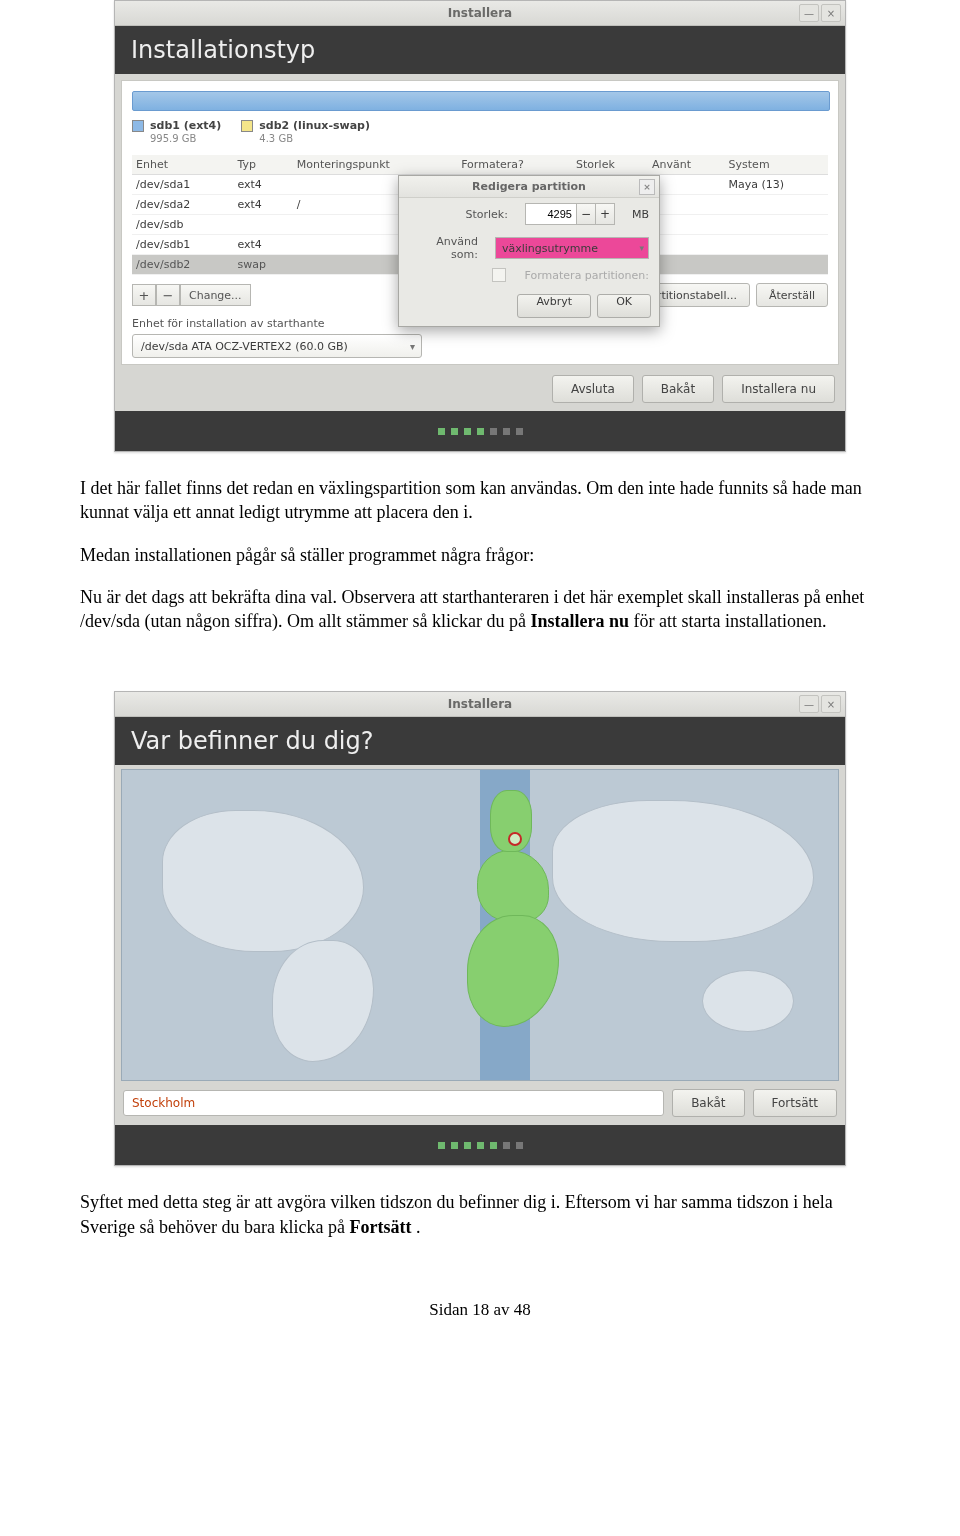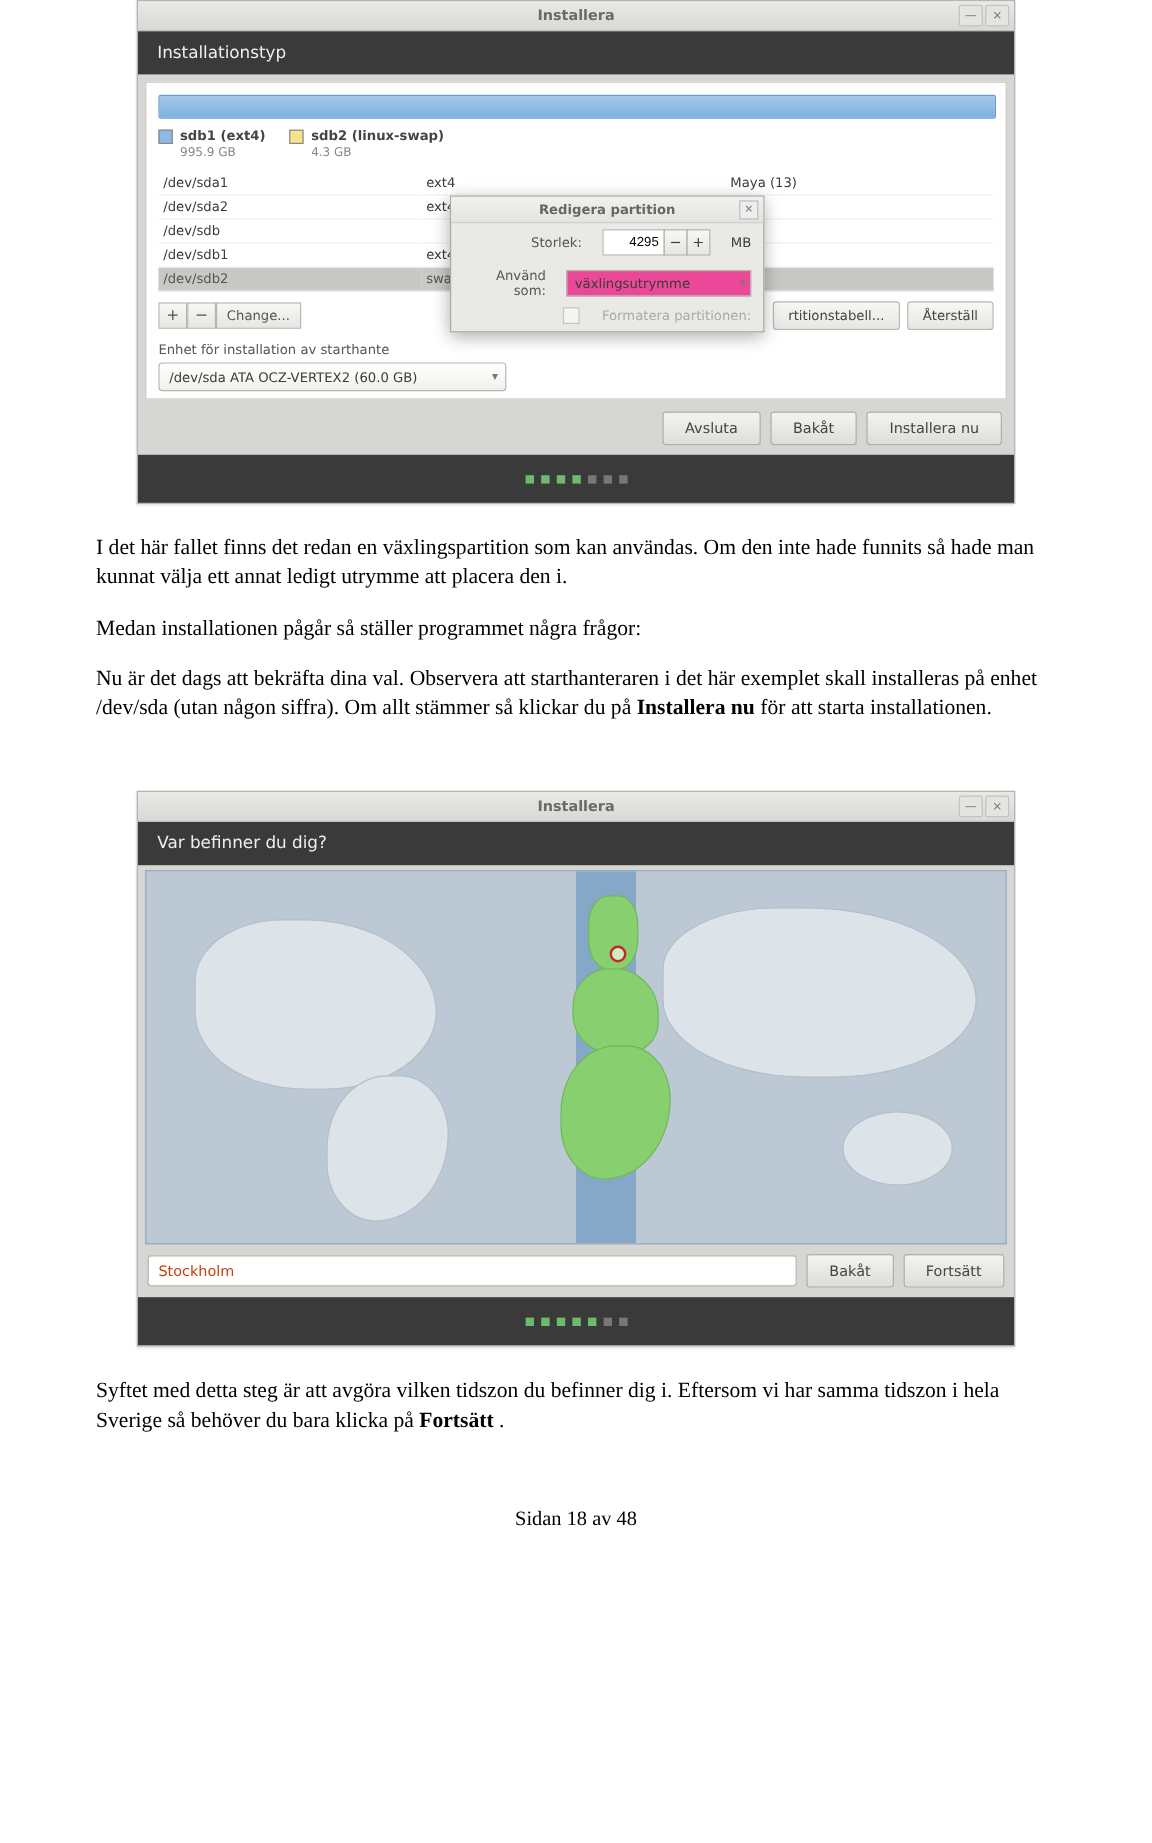"Installationstyp" .header-dark { font-size: 14px -> 24px }
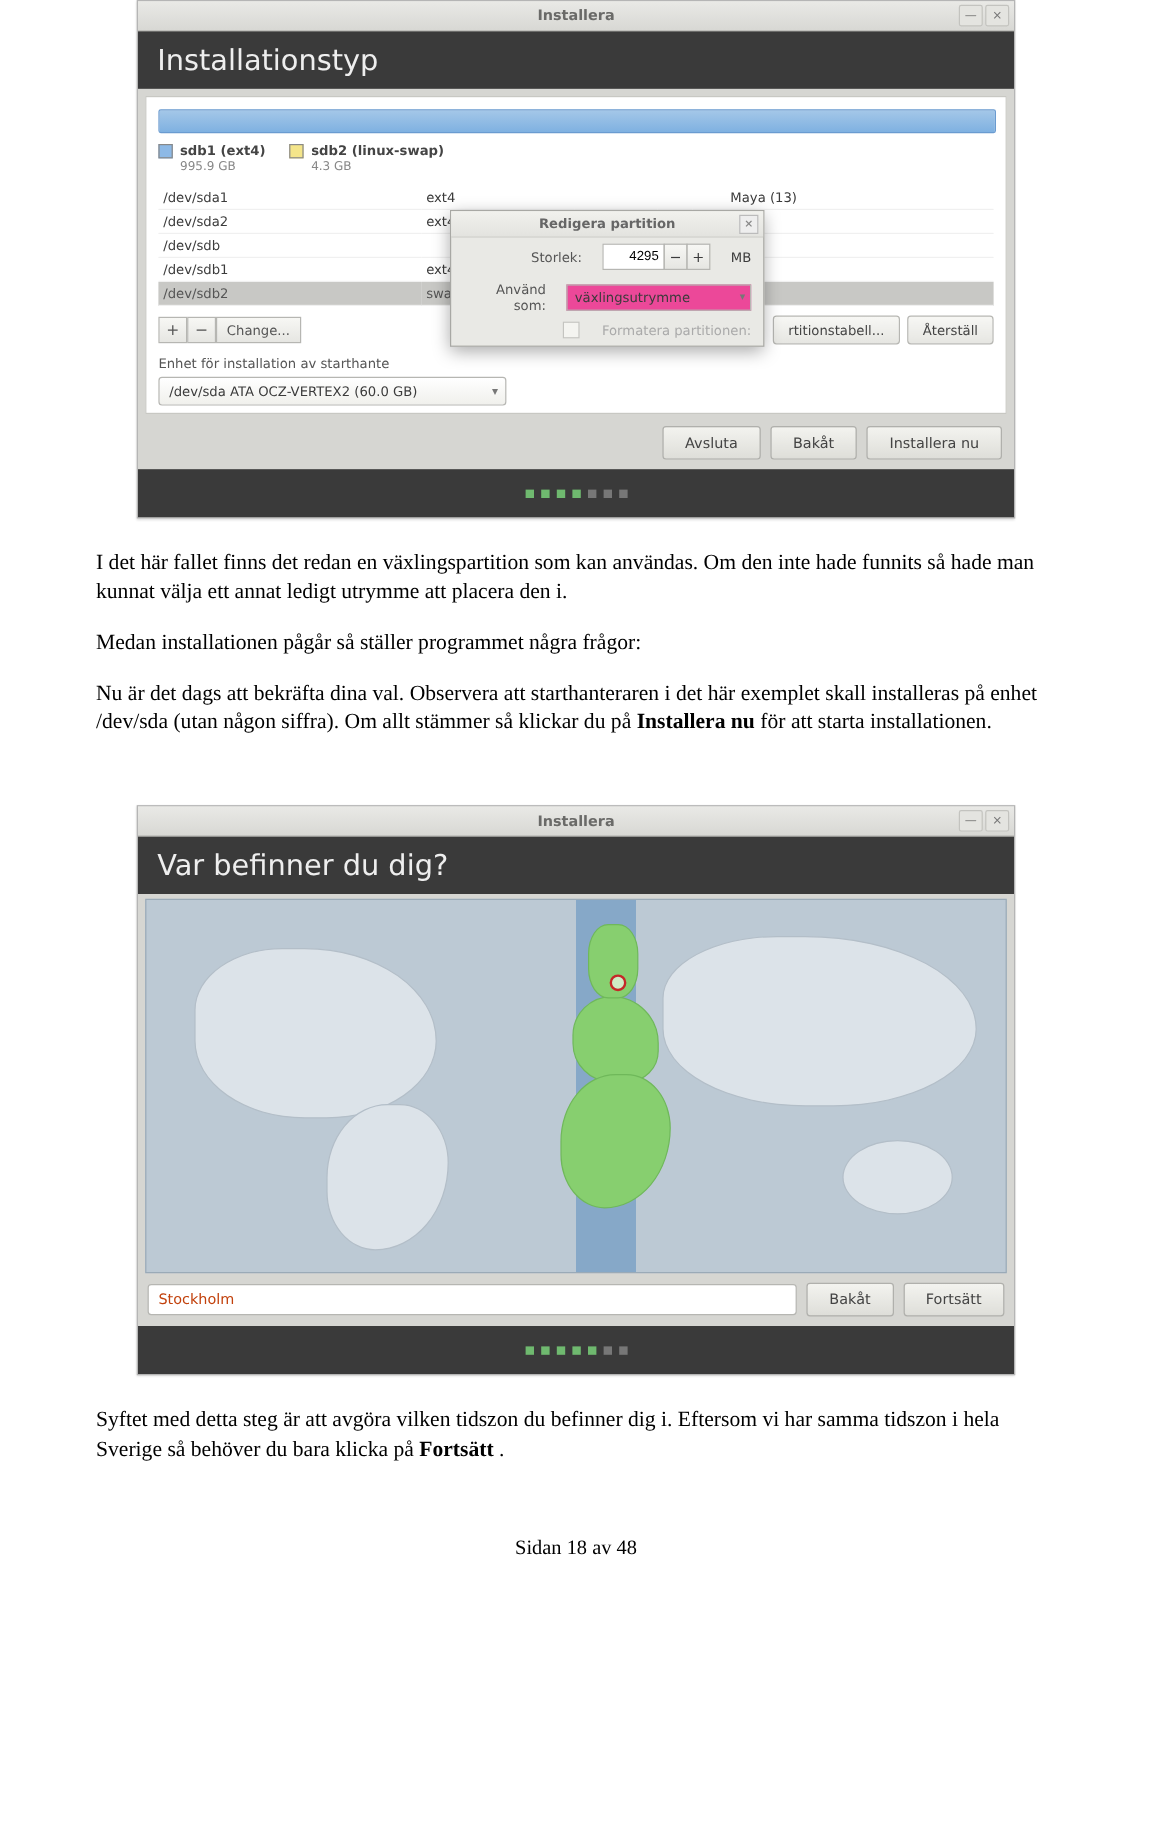"Enhet" tr { html: none -> <tr> <th>Enhet</th> <th>Typ</th> <th>Monteringspunkt</th> <th>Formatera?</th> <th>Storlek</th> <th>Använt</th> <th>System</th> </tr> }
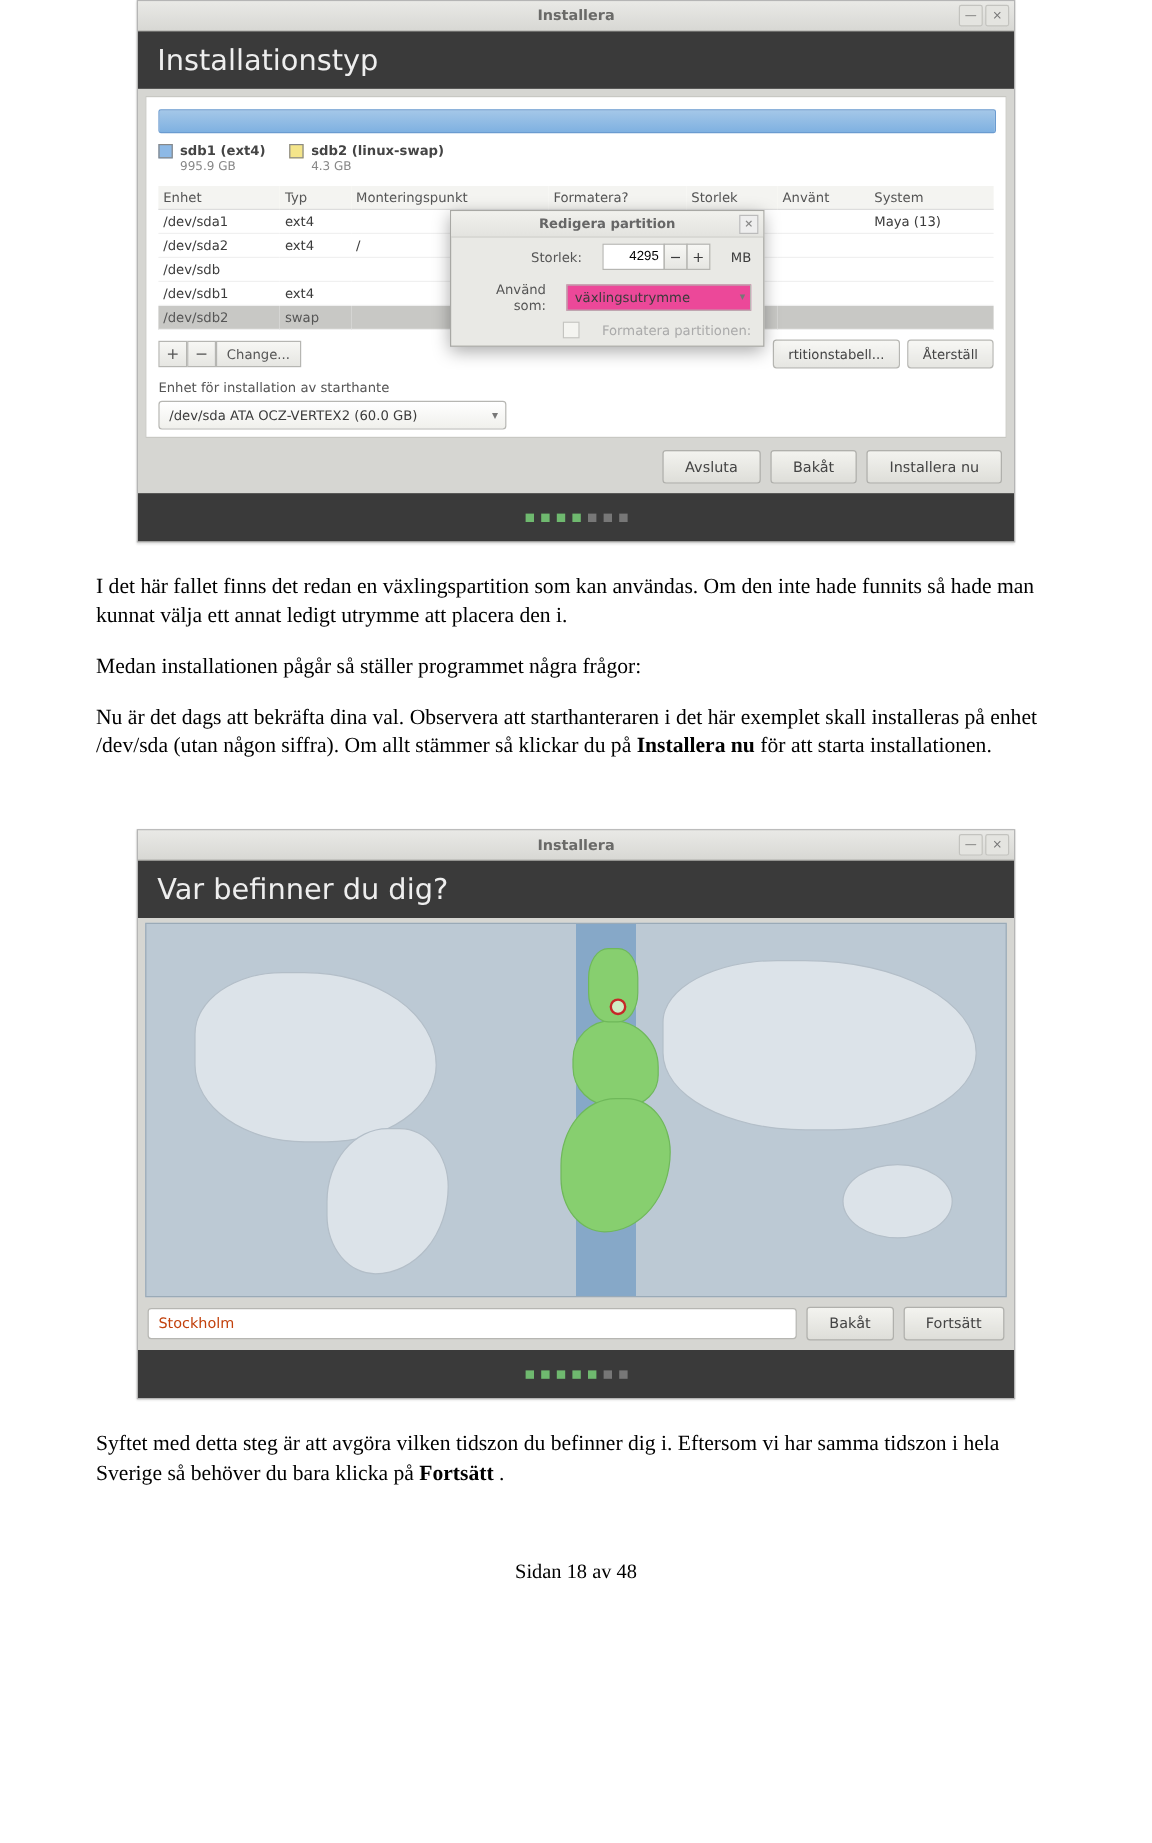"Redigera partition" div.dialog { left: 253px -> 276px }
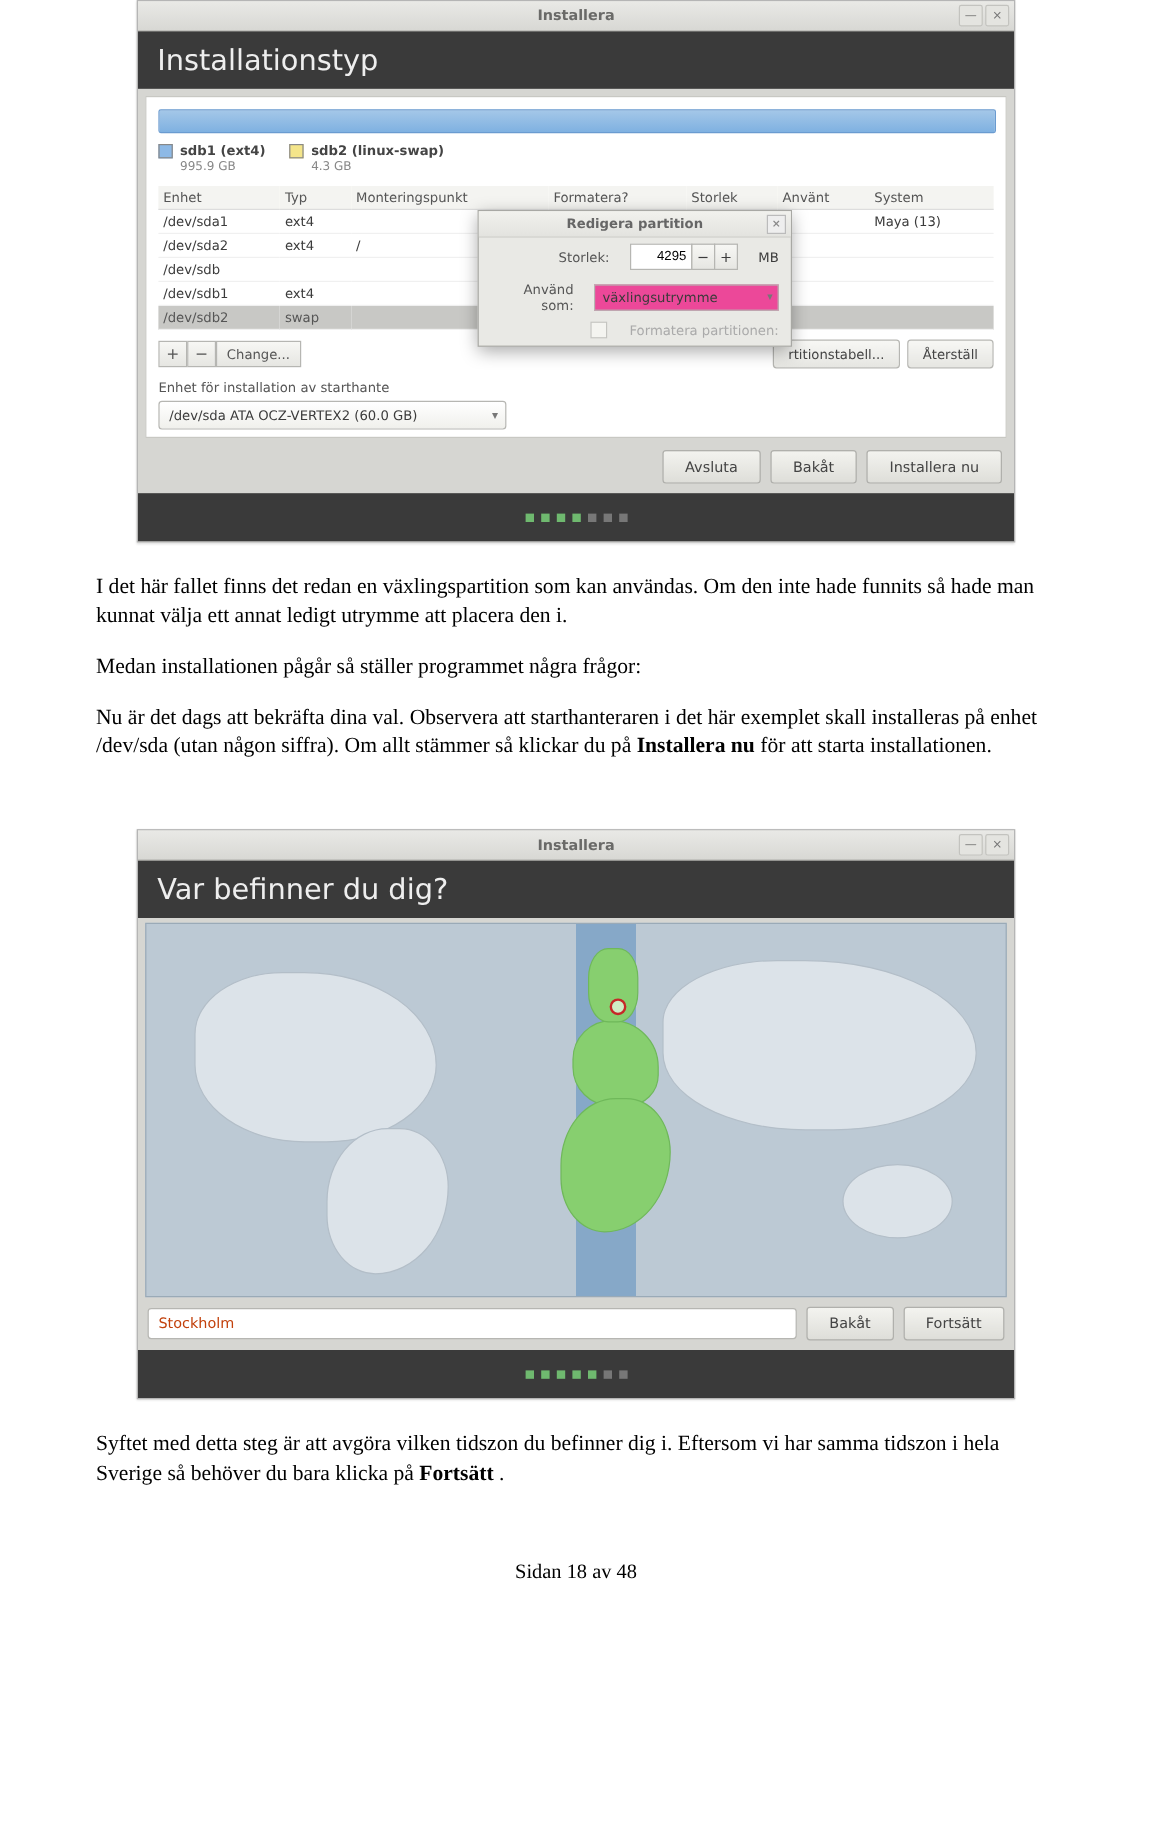"Avbryt" div.dbtnrow { html: none -> <div> <div>Avbryt</div> <div>OK</div> </div> }
